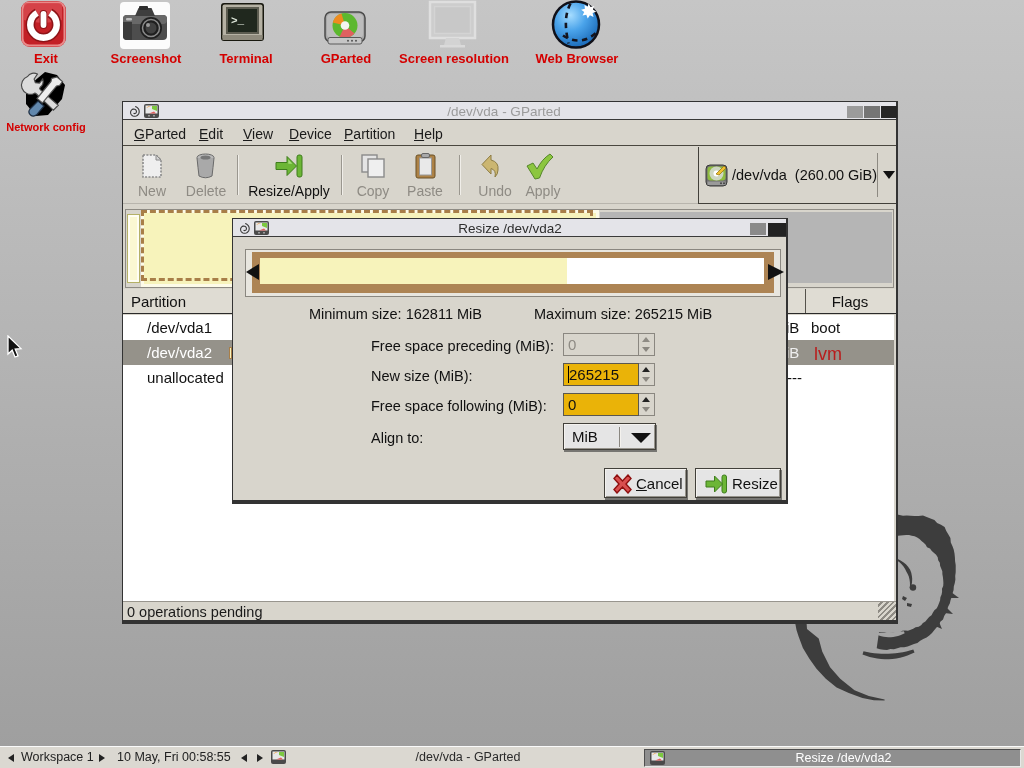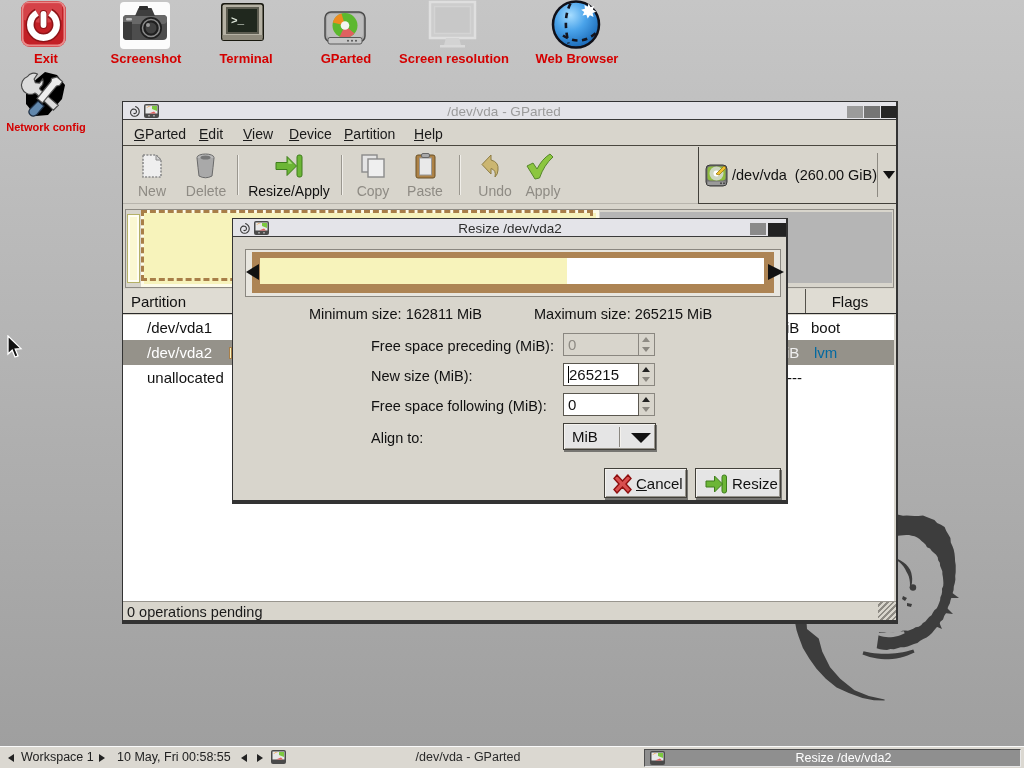"lvm" div.abs { color: #0369a1 -> #b91c1c; font-size: 15px -> 18px }
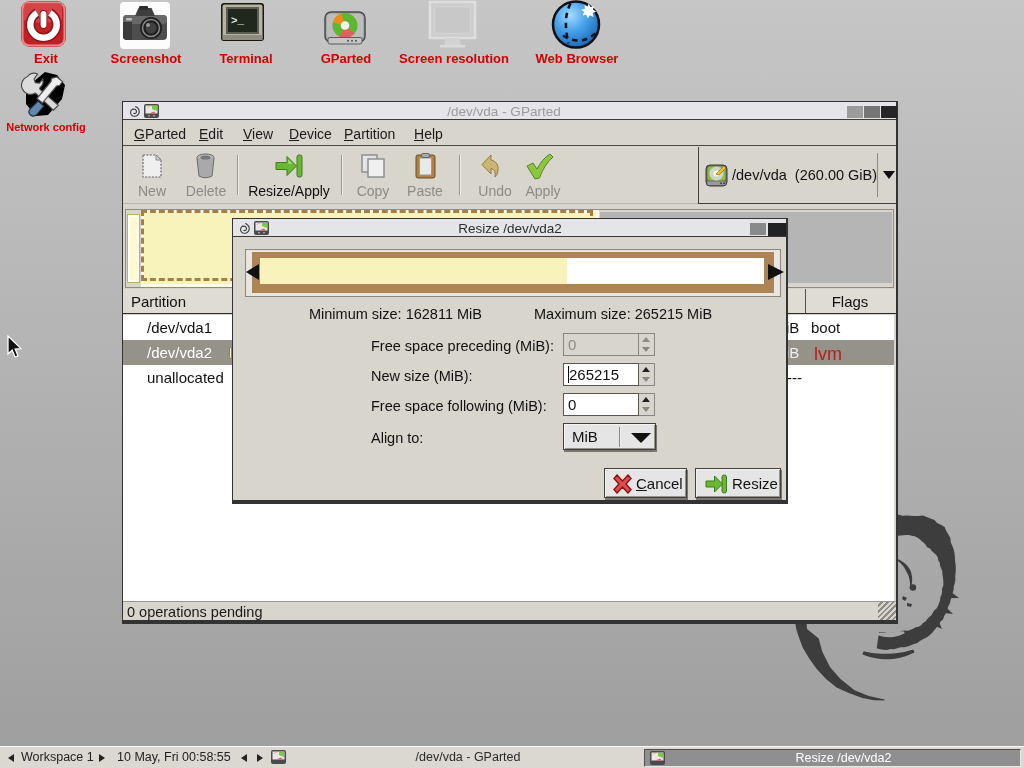"265215" .fld { background: #ffffff -> #eab308 }
